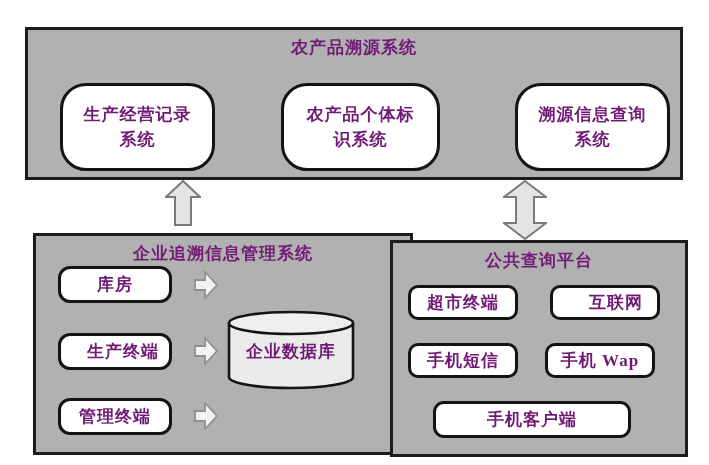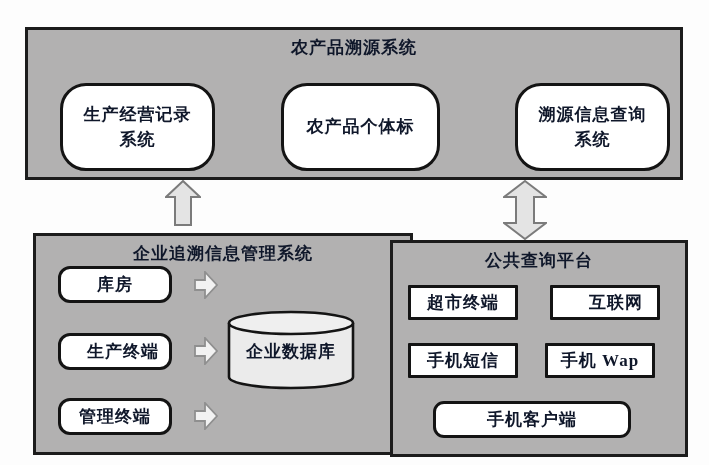"农产品溯源系统" .canvas { color: #0f172a -> #701a75 }
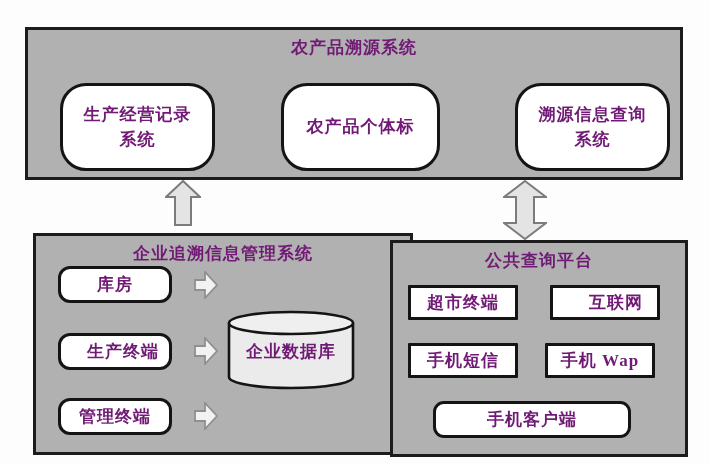"识系统" span { html: none -> <span>识系统</span> }
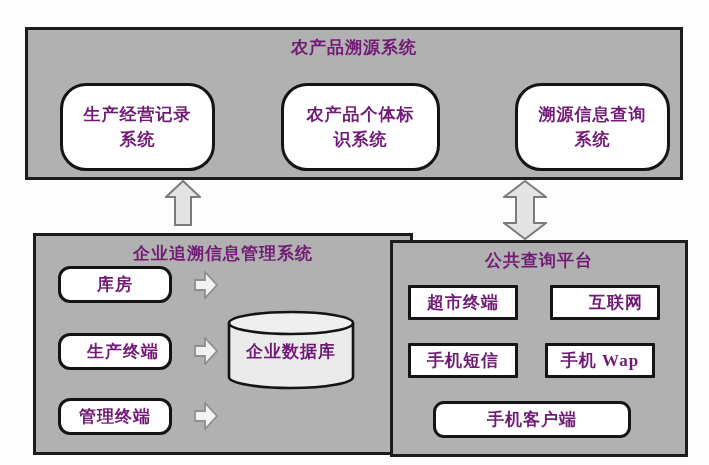"超市终端" .cbox { border-radius: 1px -> 10px }
